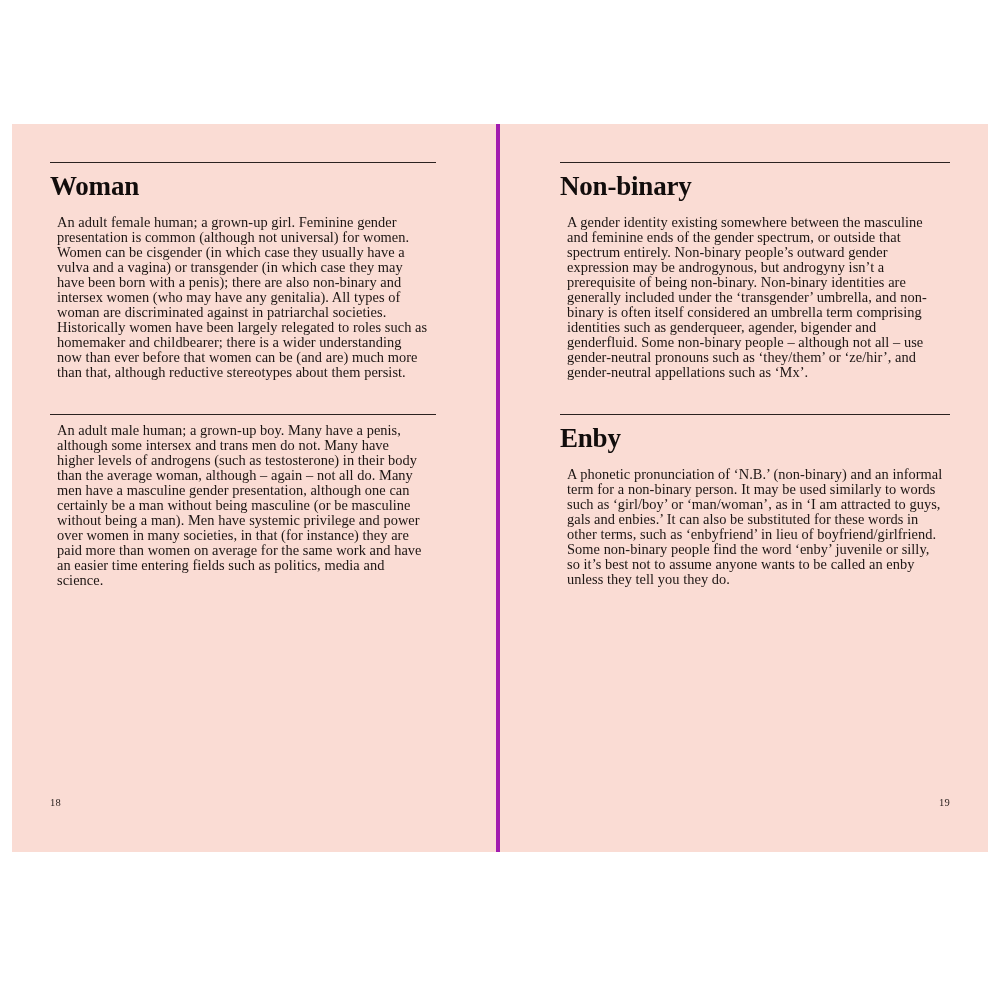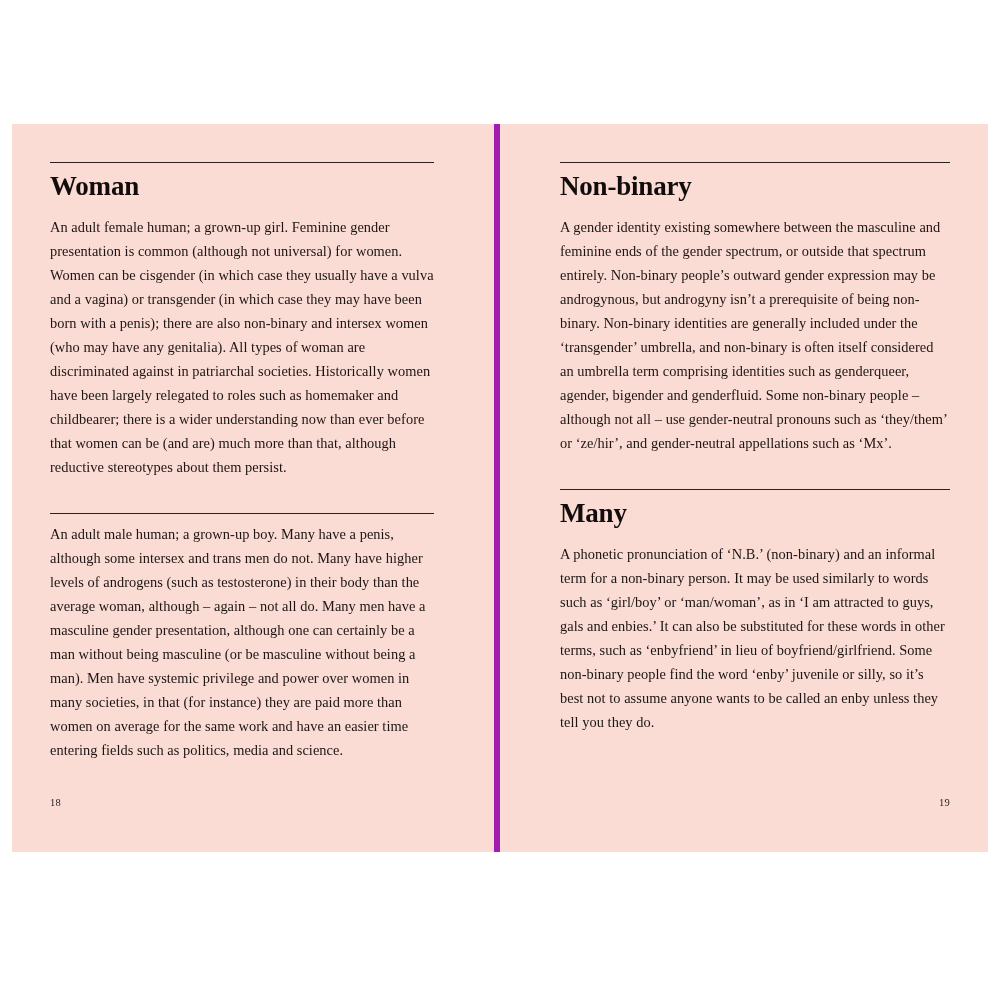"Woman" .page.left { border-right: 6px solid #a21caf -> 4px solid #a21caf }
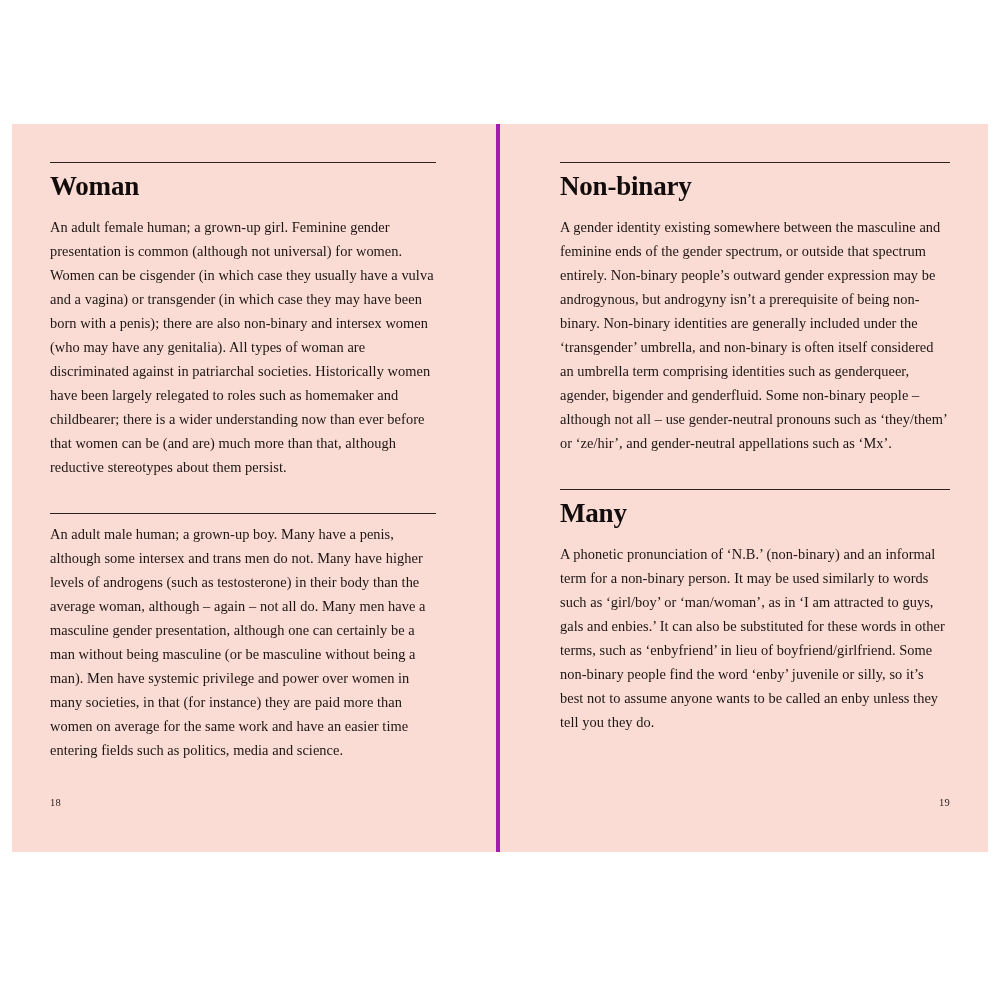"An adult female human; a" p.def { line-height: 24px -> 15px; margin: 0 -> 7px }
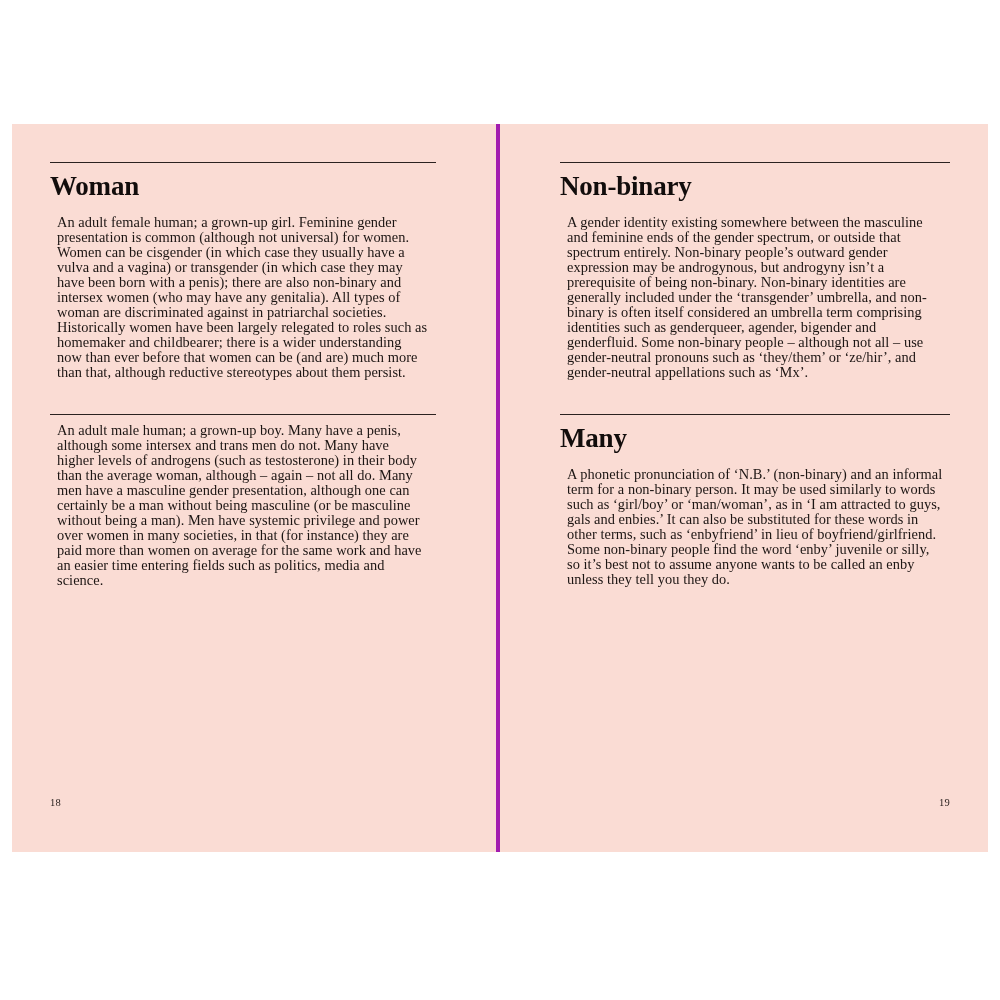"Many" h2.term { text: Many -> Enby }
